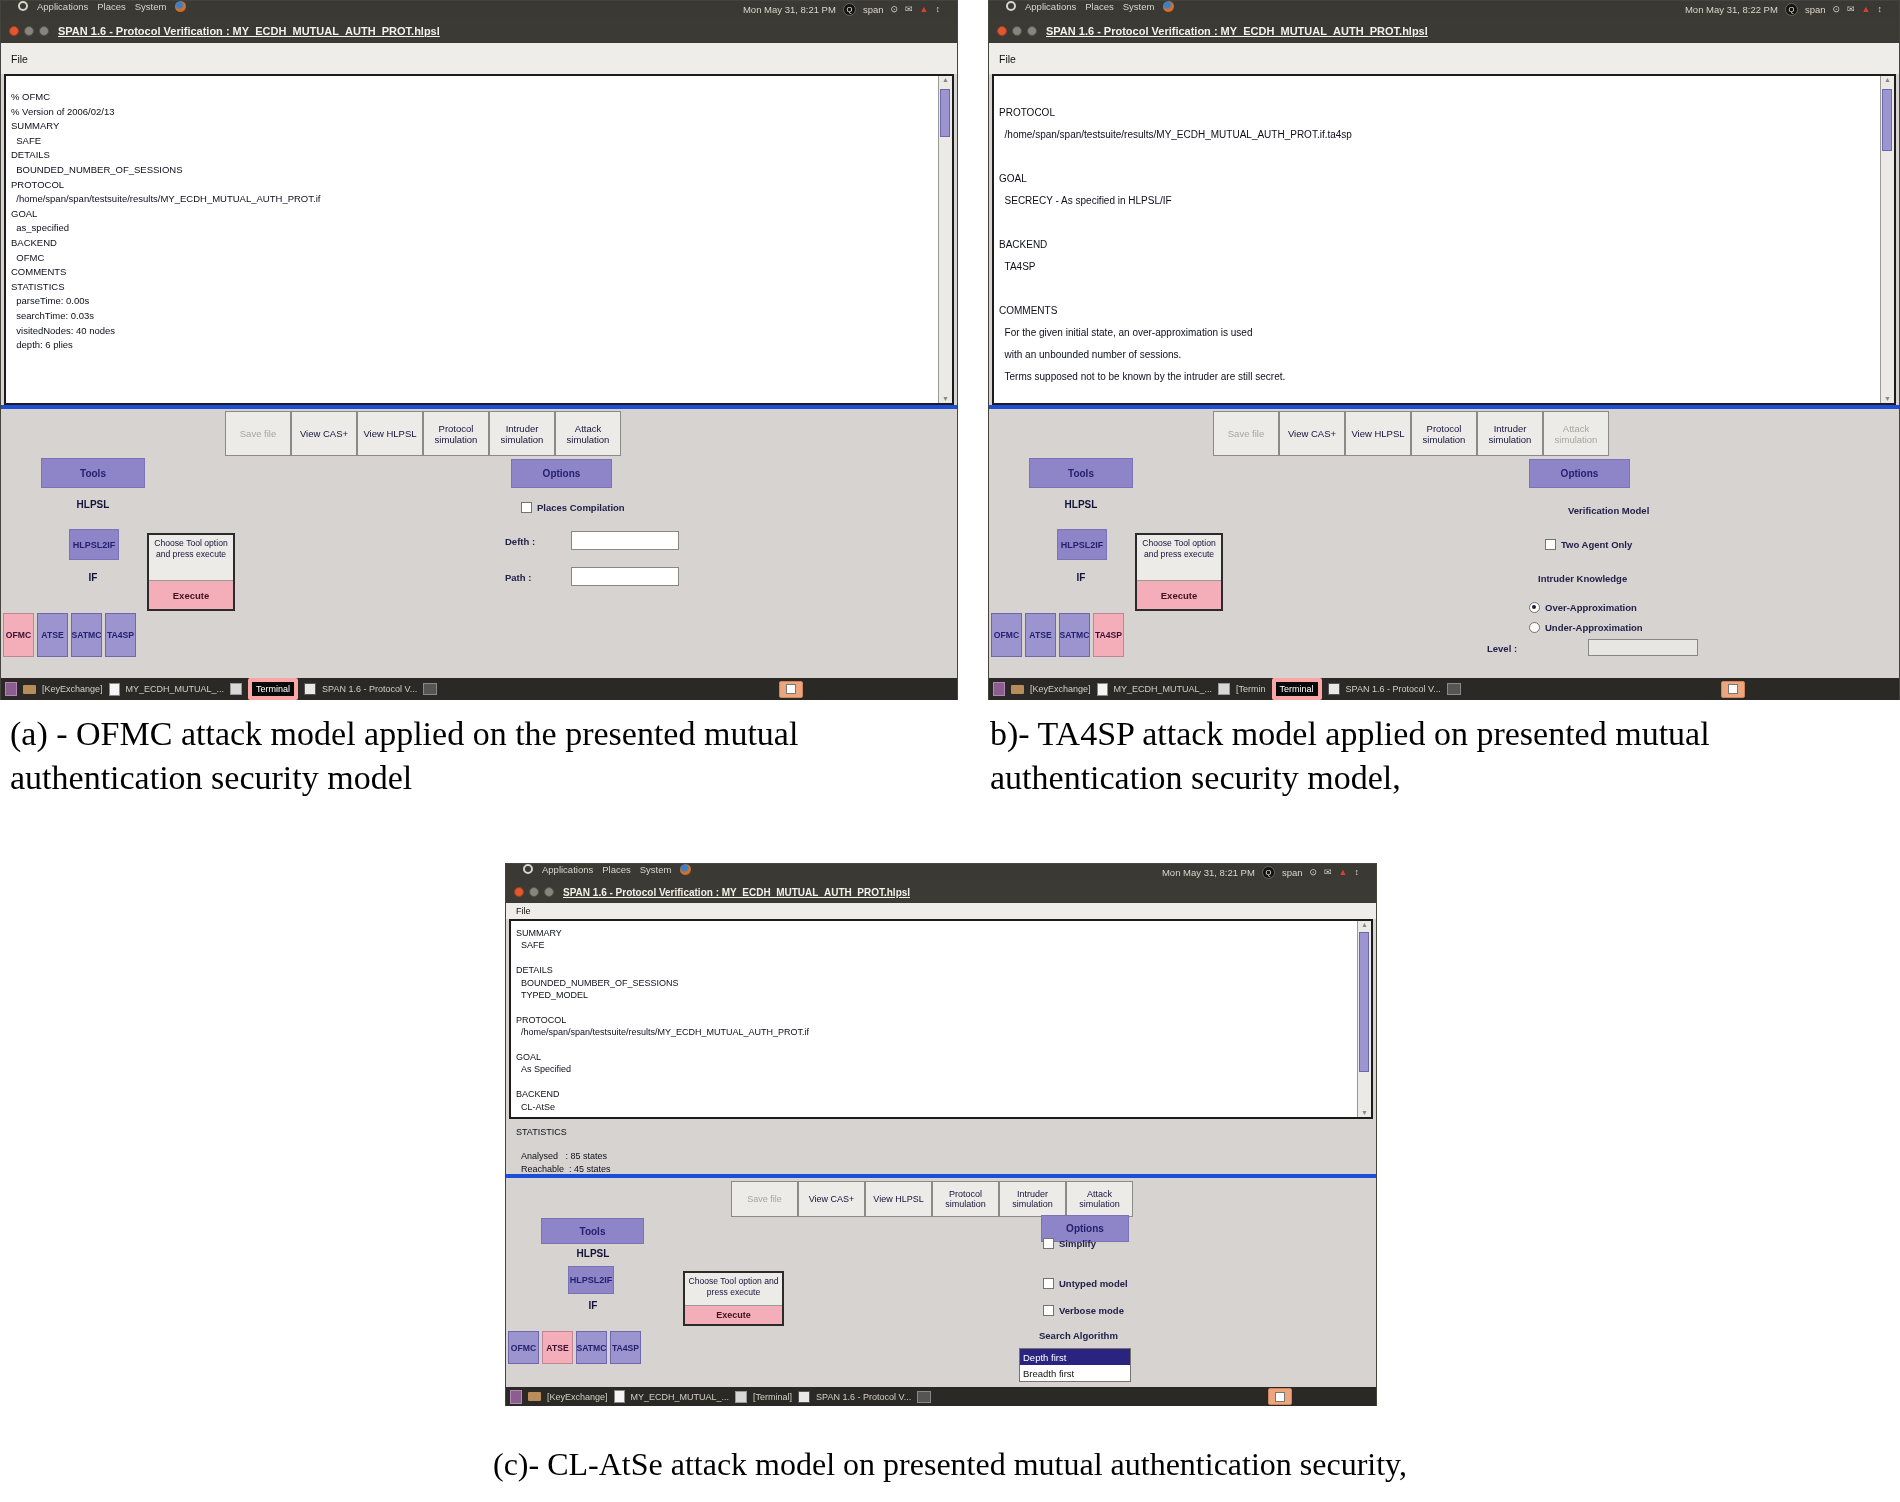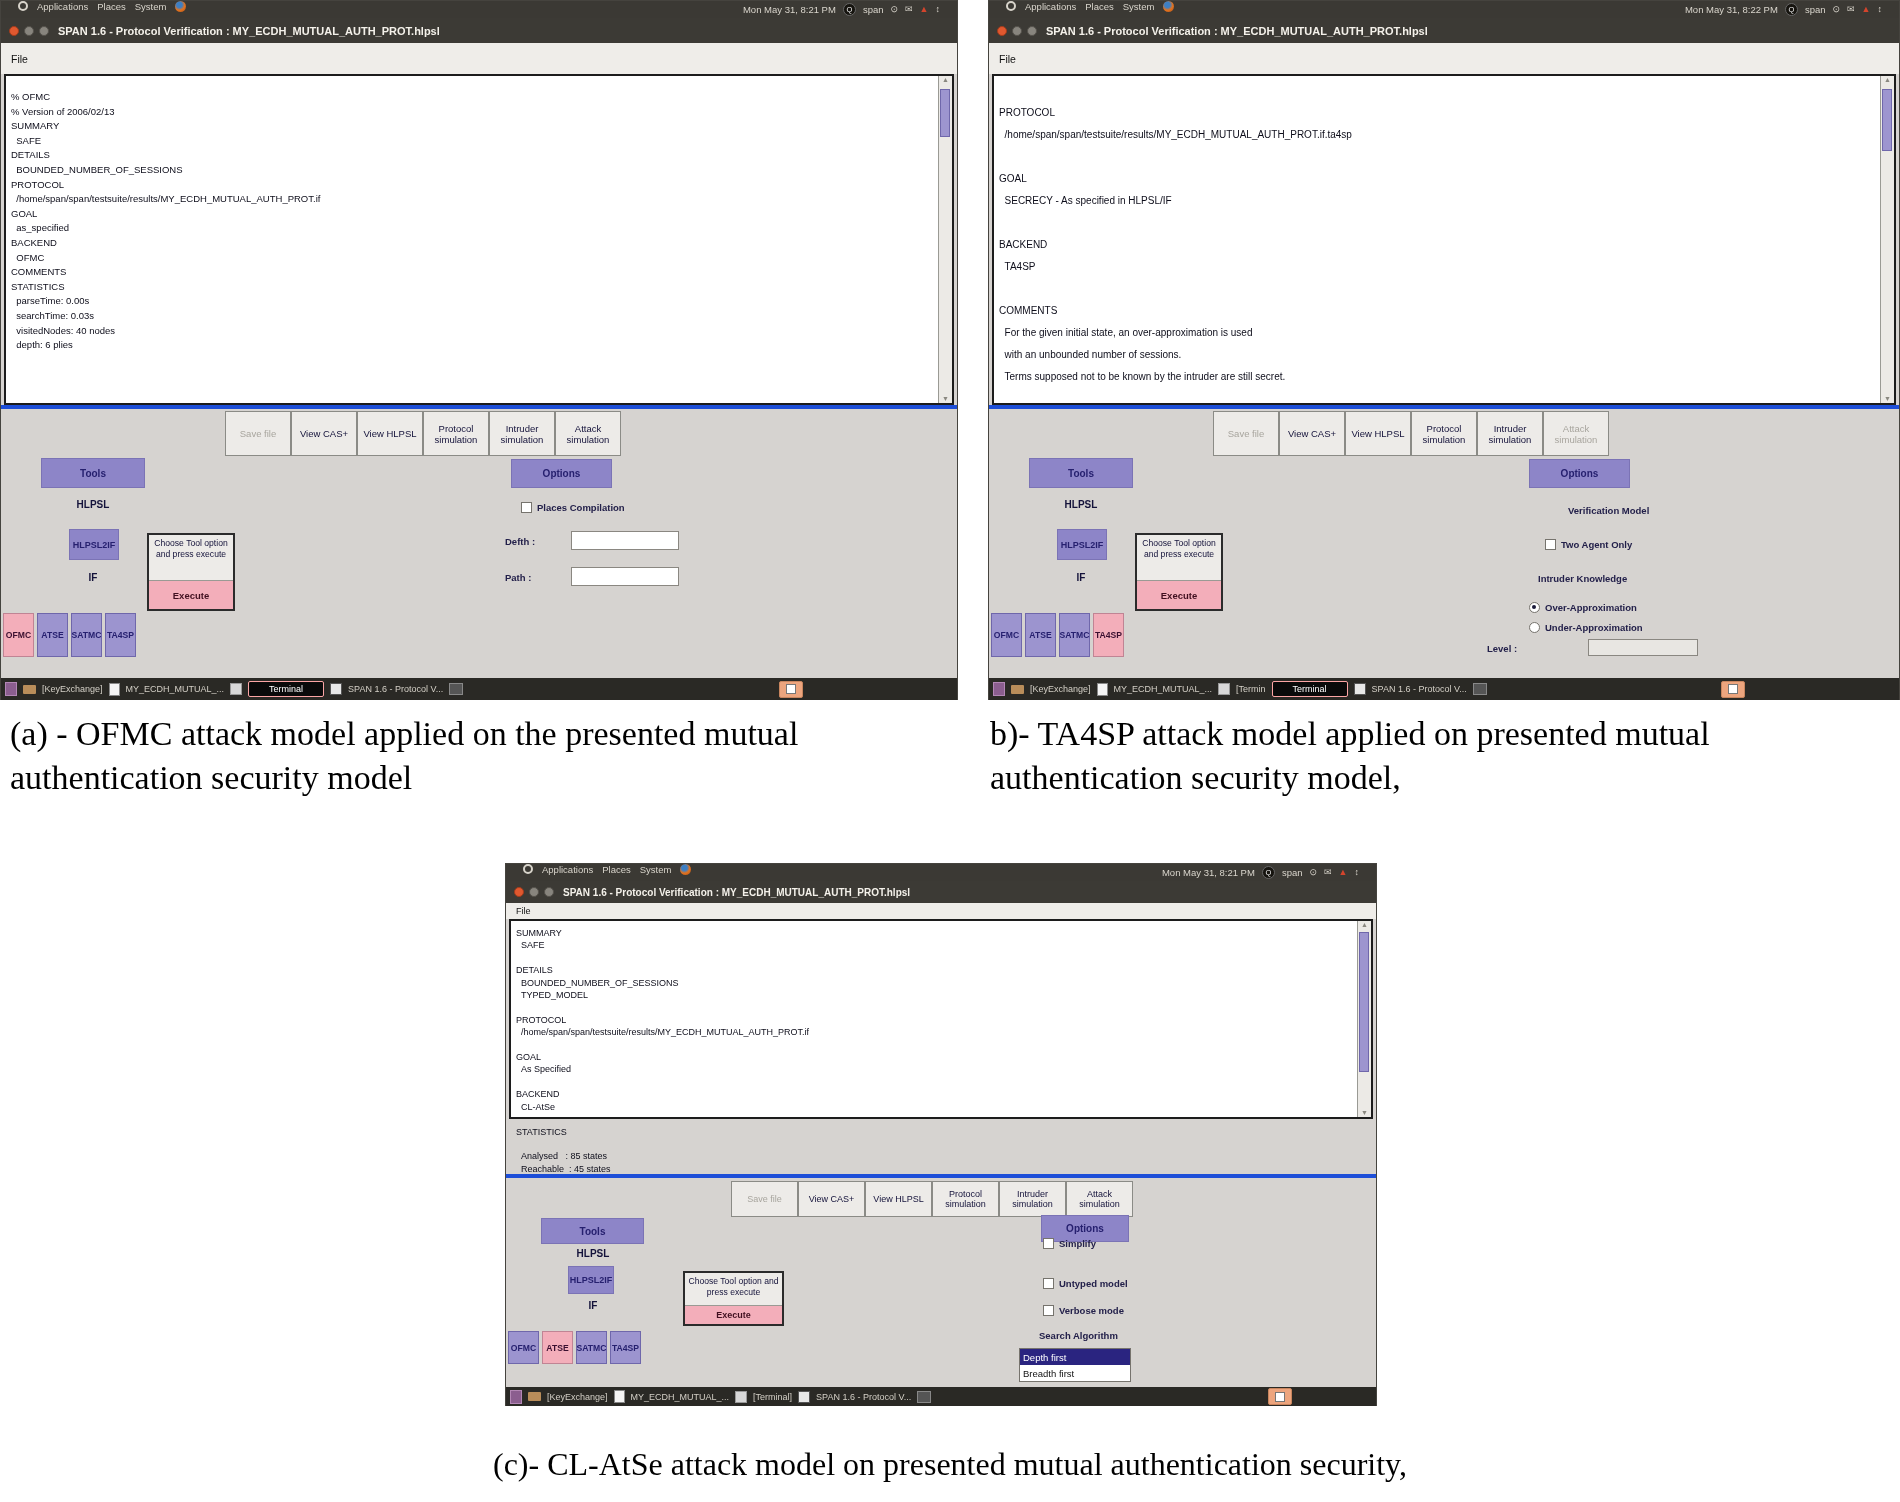"SPAN 1.6 - Protocol Verification" .titlebar { text-decoration: none -> underline }
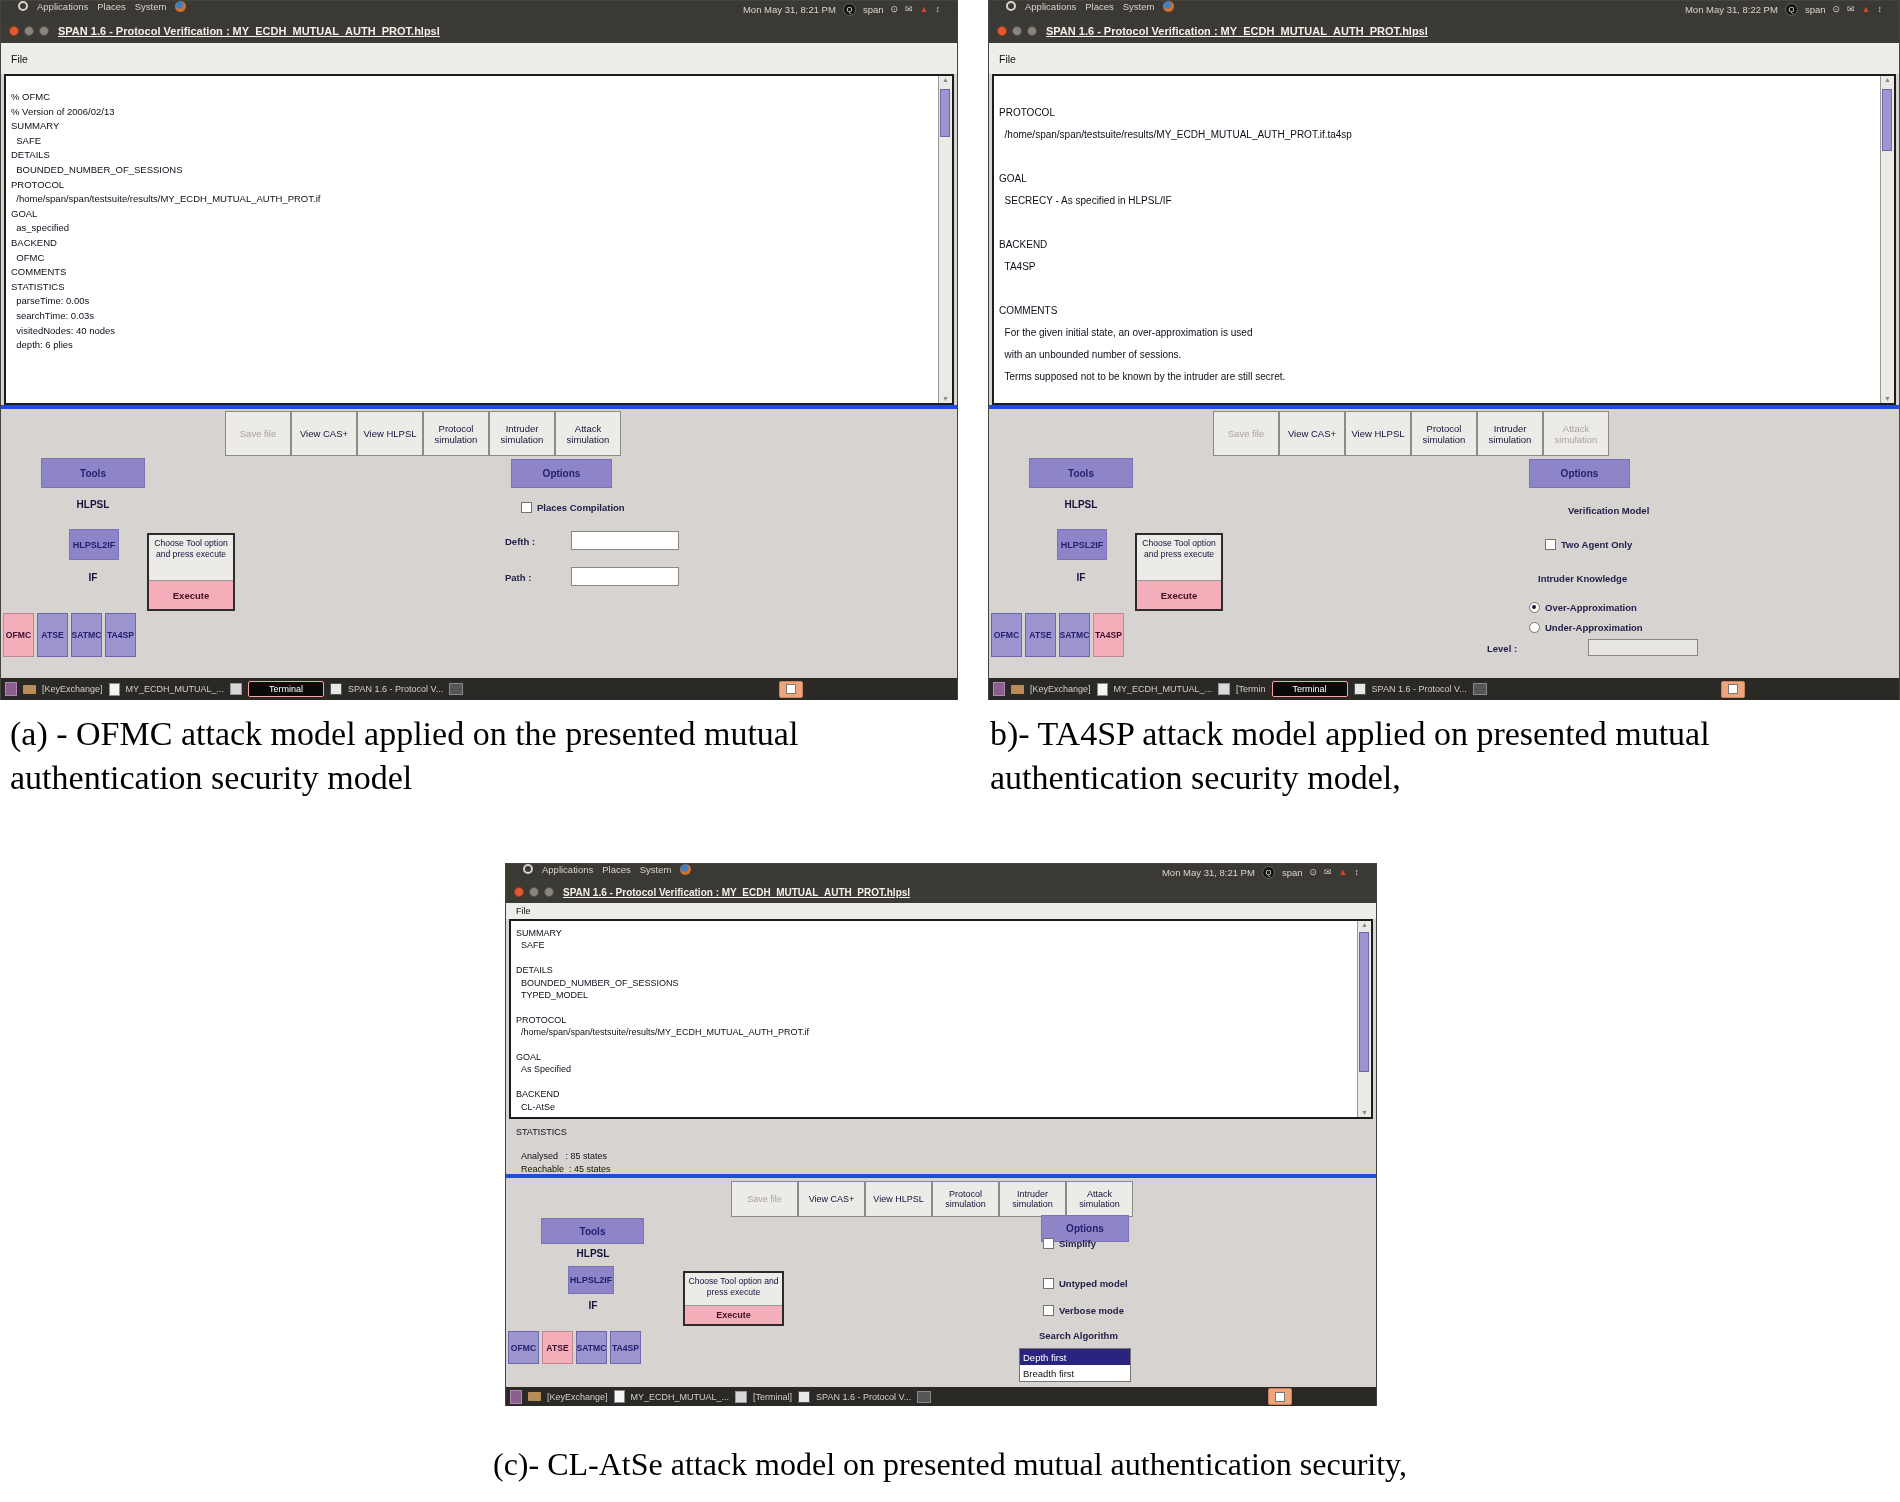"Terminal" .pill { border: 1px solid #fca5a5 -> 4px solid #fca5a5; padding: 0 20px -> 0 4px }
